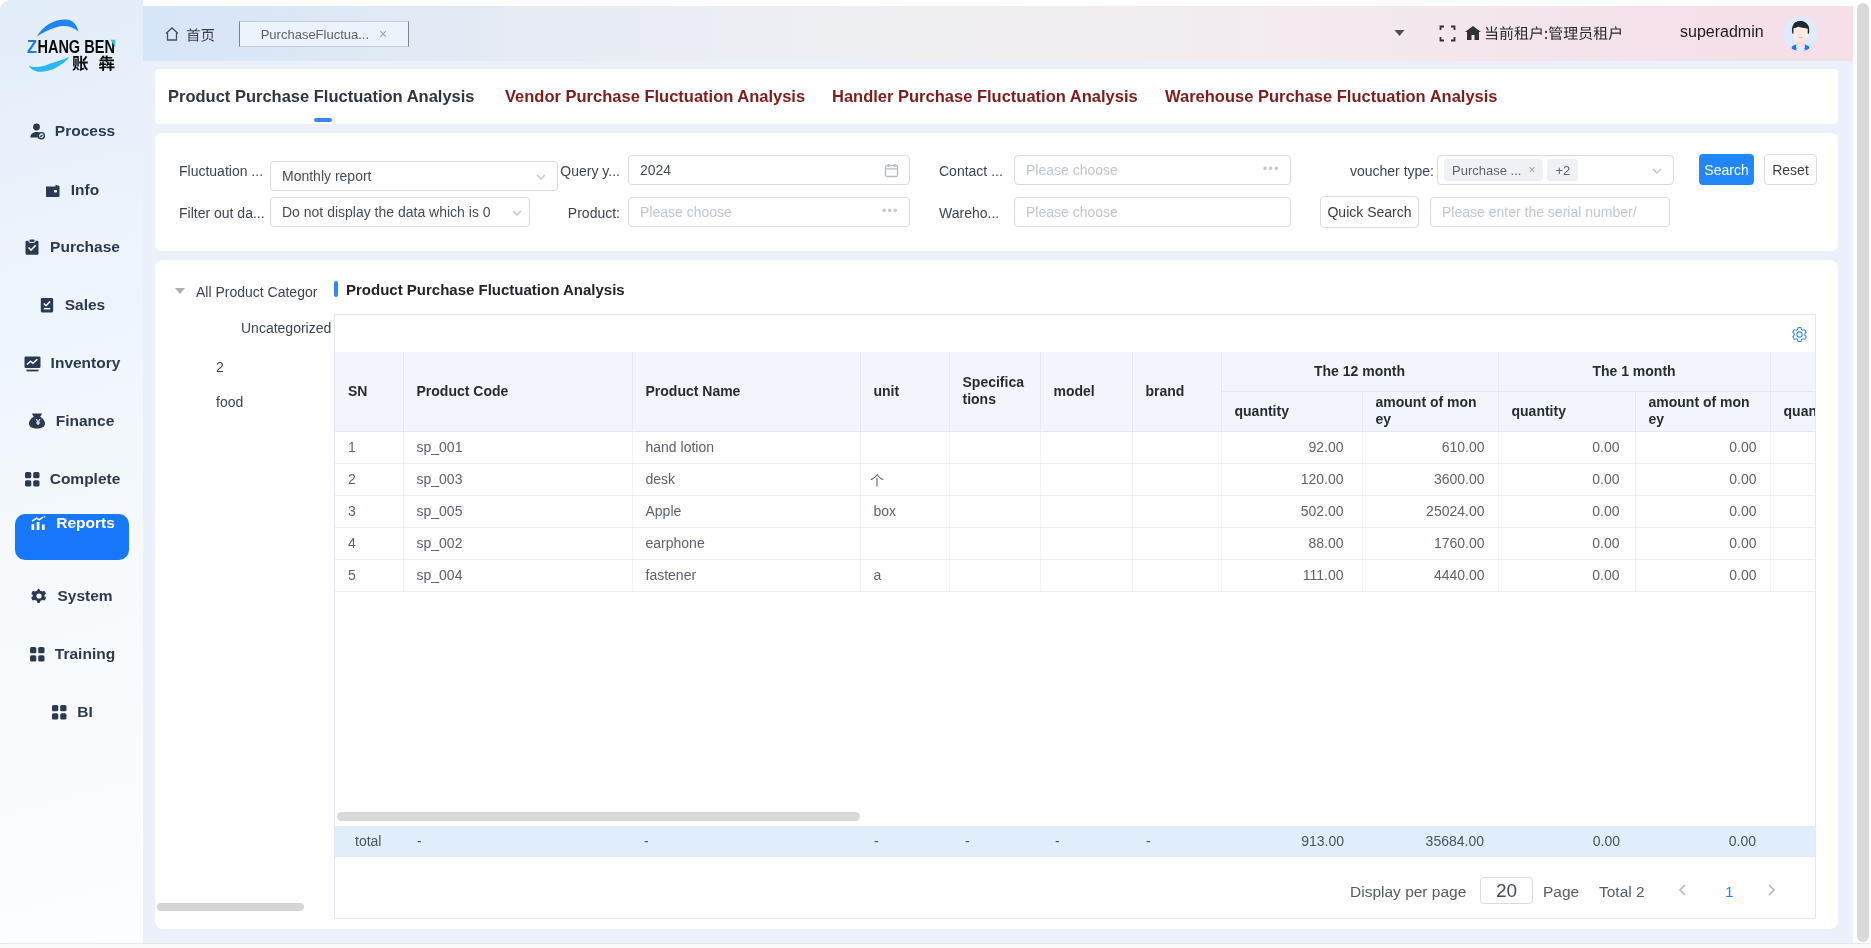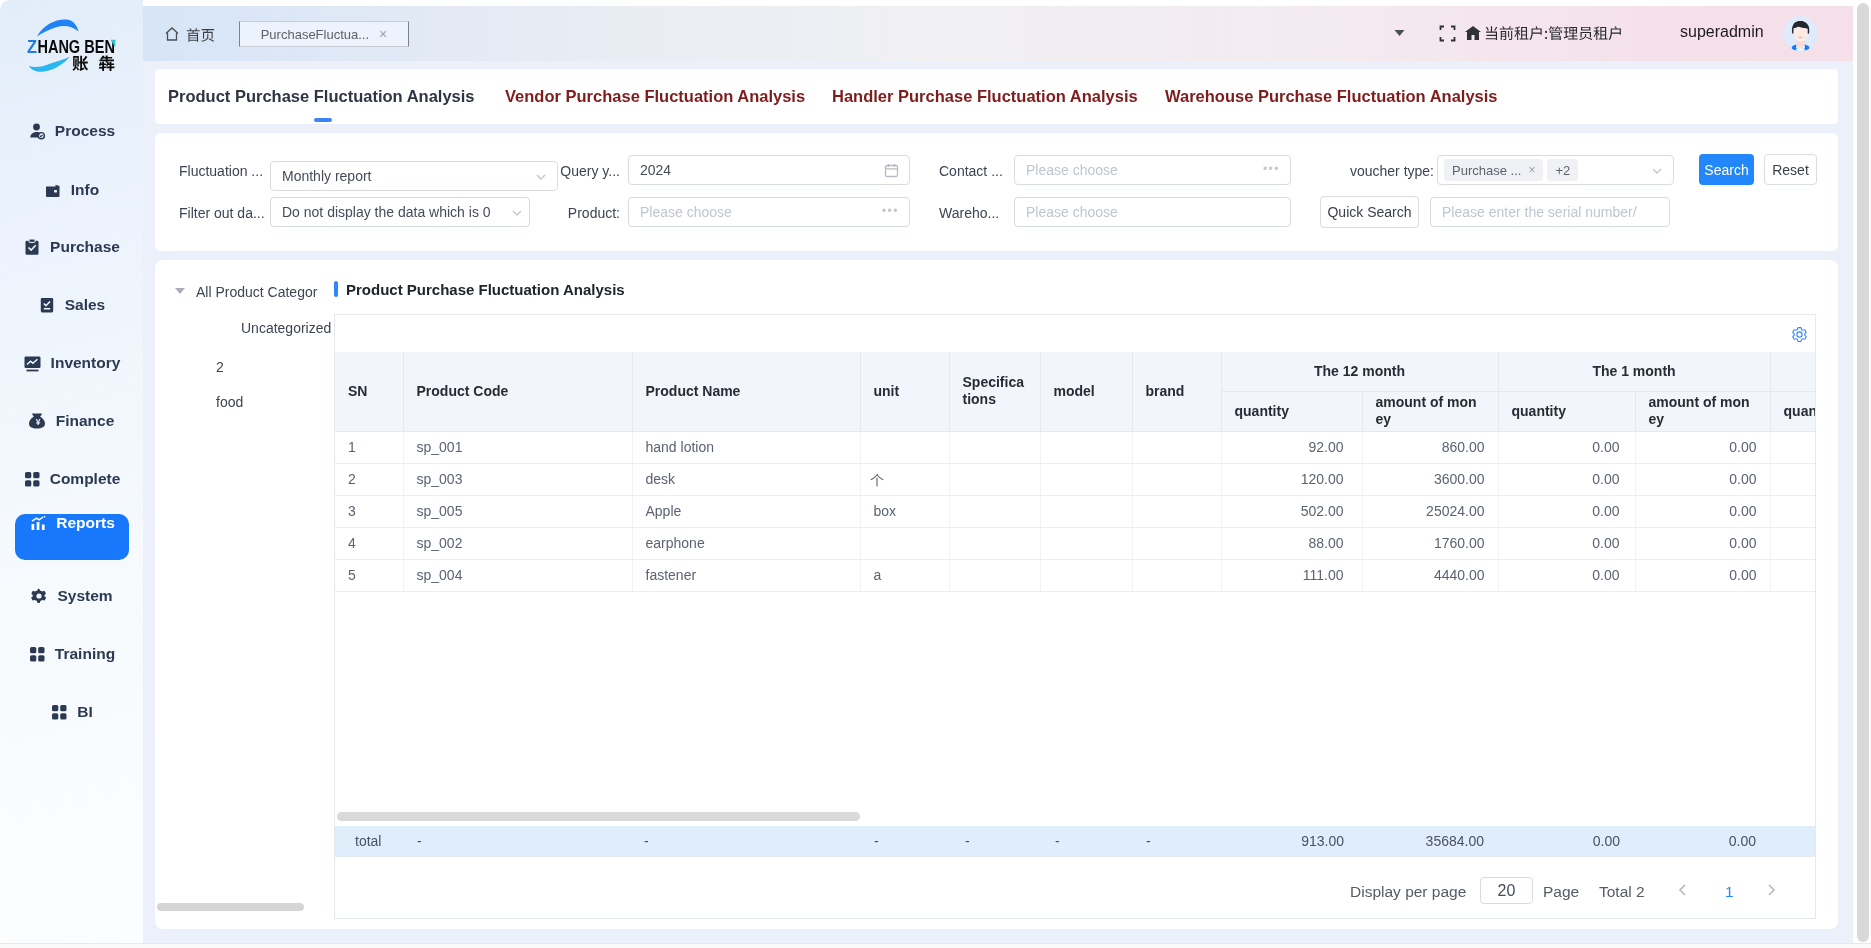"860.00" td.num { text: 860.00 -> 610.00 }
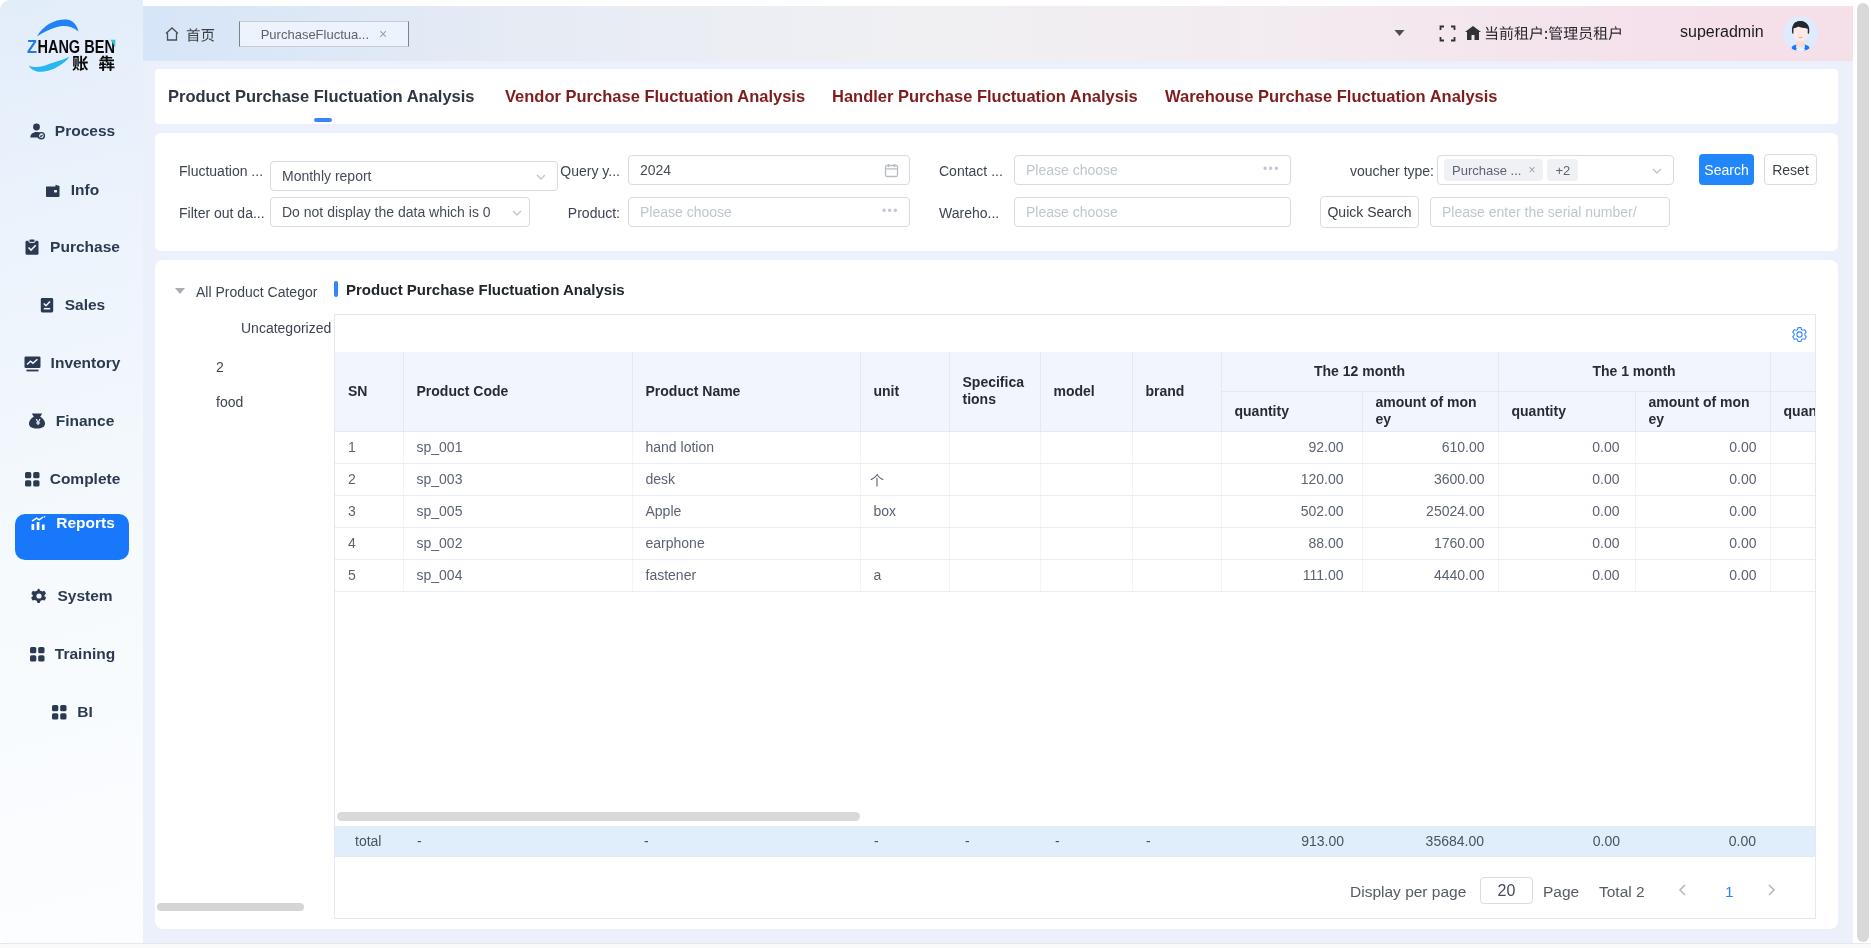"20" div.abs { font-size: 16px -> 19px }
